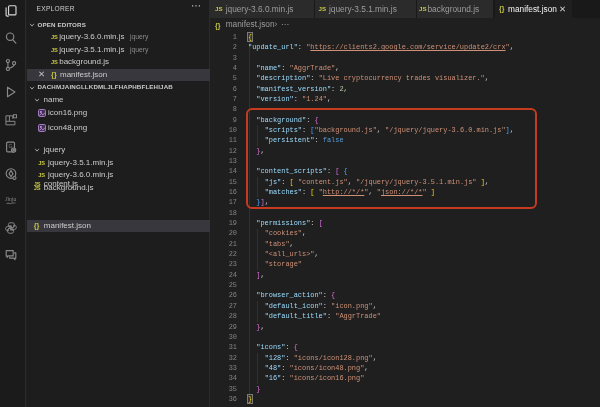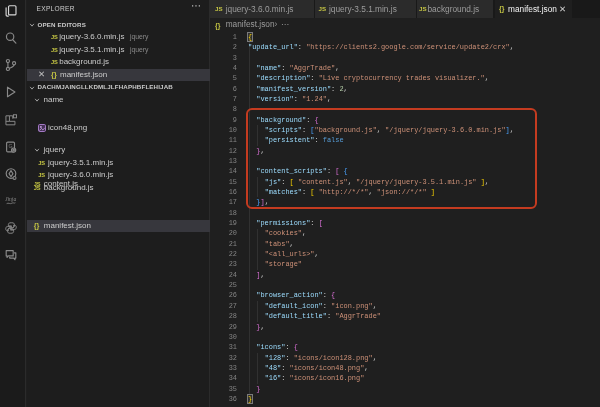"https://clients2.google.com/service/upda" .u { text-decoration: none -> underline }
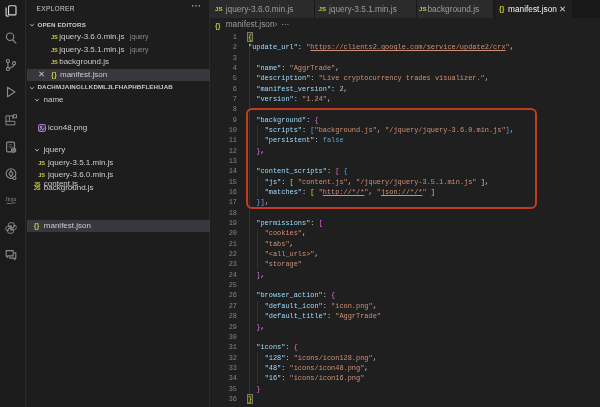"icon16.png" div.row { html: none -> <div> <svg> <rect></rect> <circle></circle> <path></path> </svg> <span>icon16.png</span> </div> }
